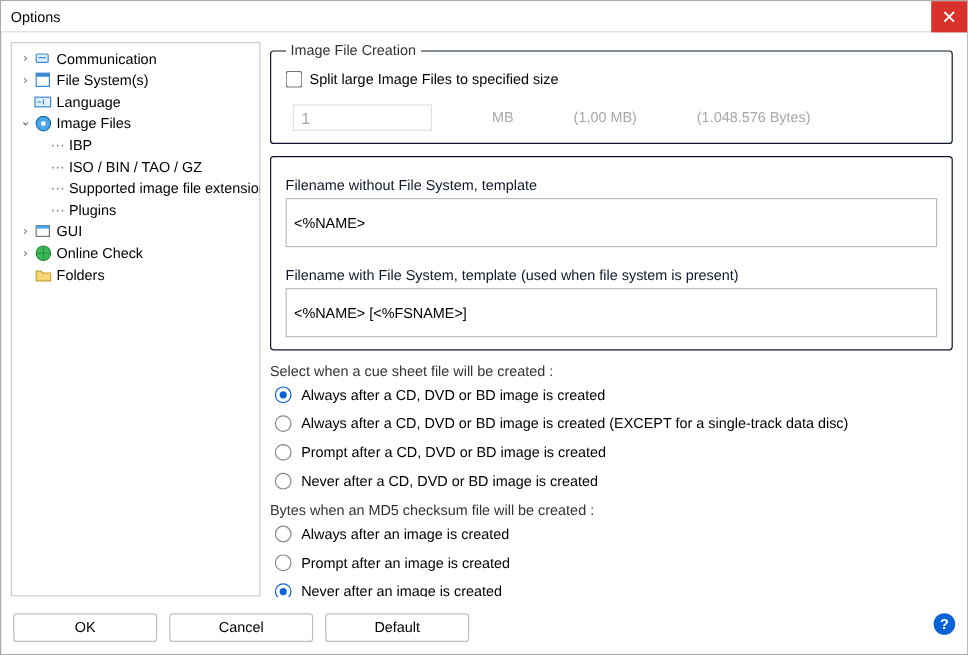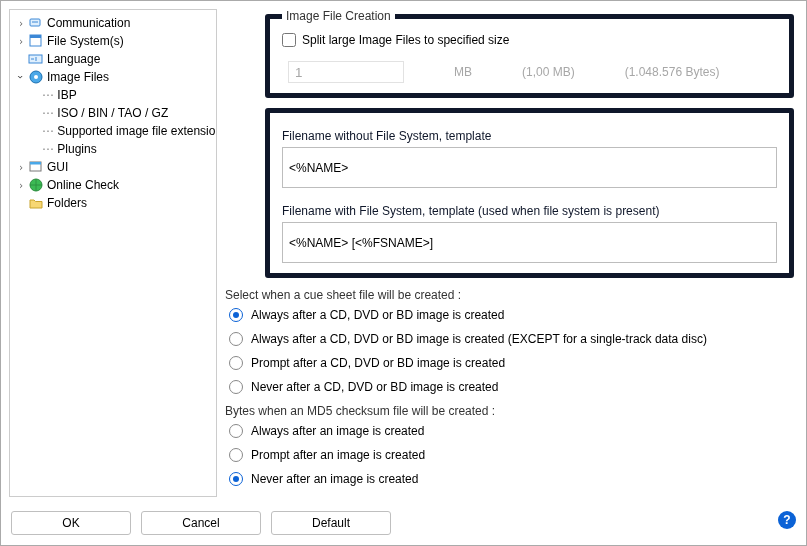"Options" div.titlebar { html: none -> <div> <span>Options</span> <div> <svg> <path></path> </svg> </div> </div> }
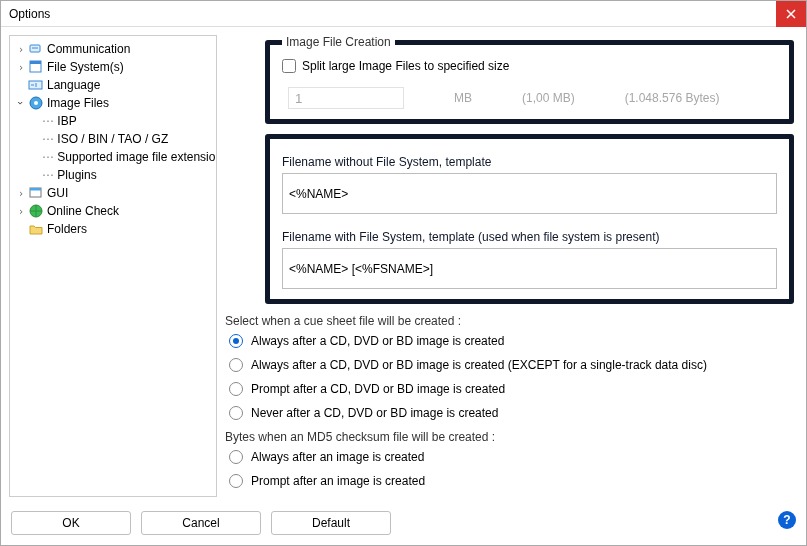"Image File Creation" fieldset { border: 5px solid #0f172a -> 1px solid #0f172a; margin-left: 40px -> none }
